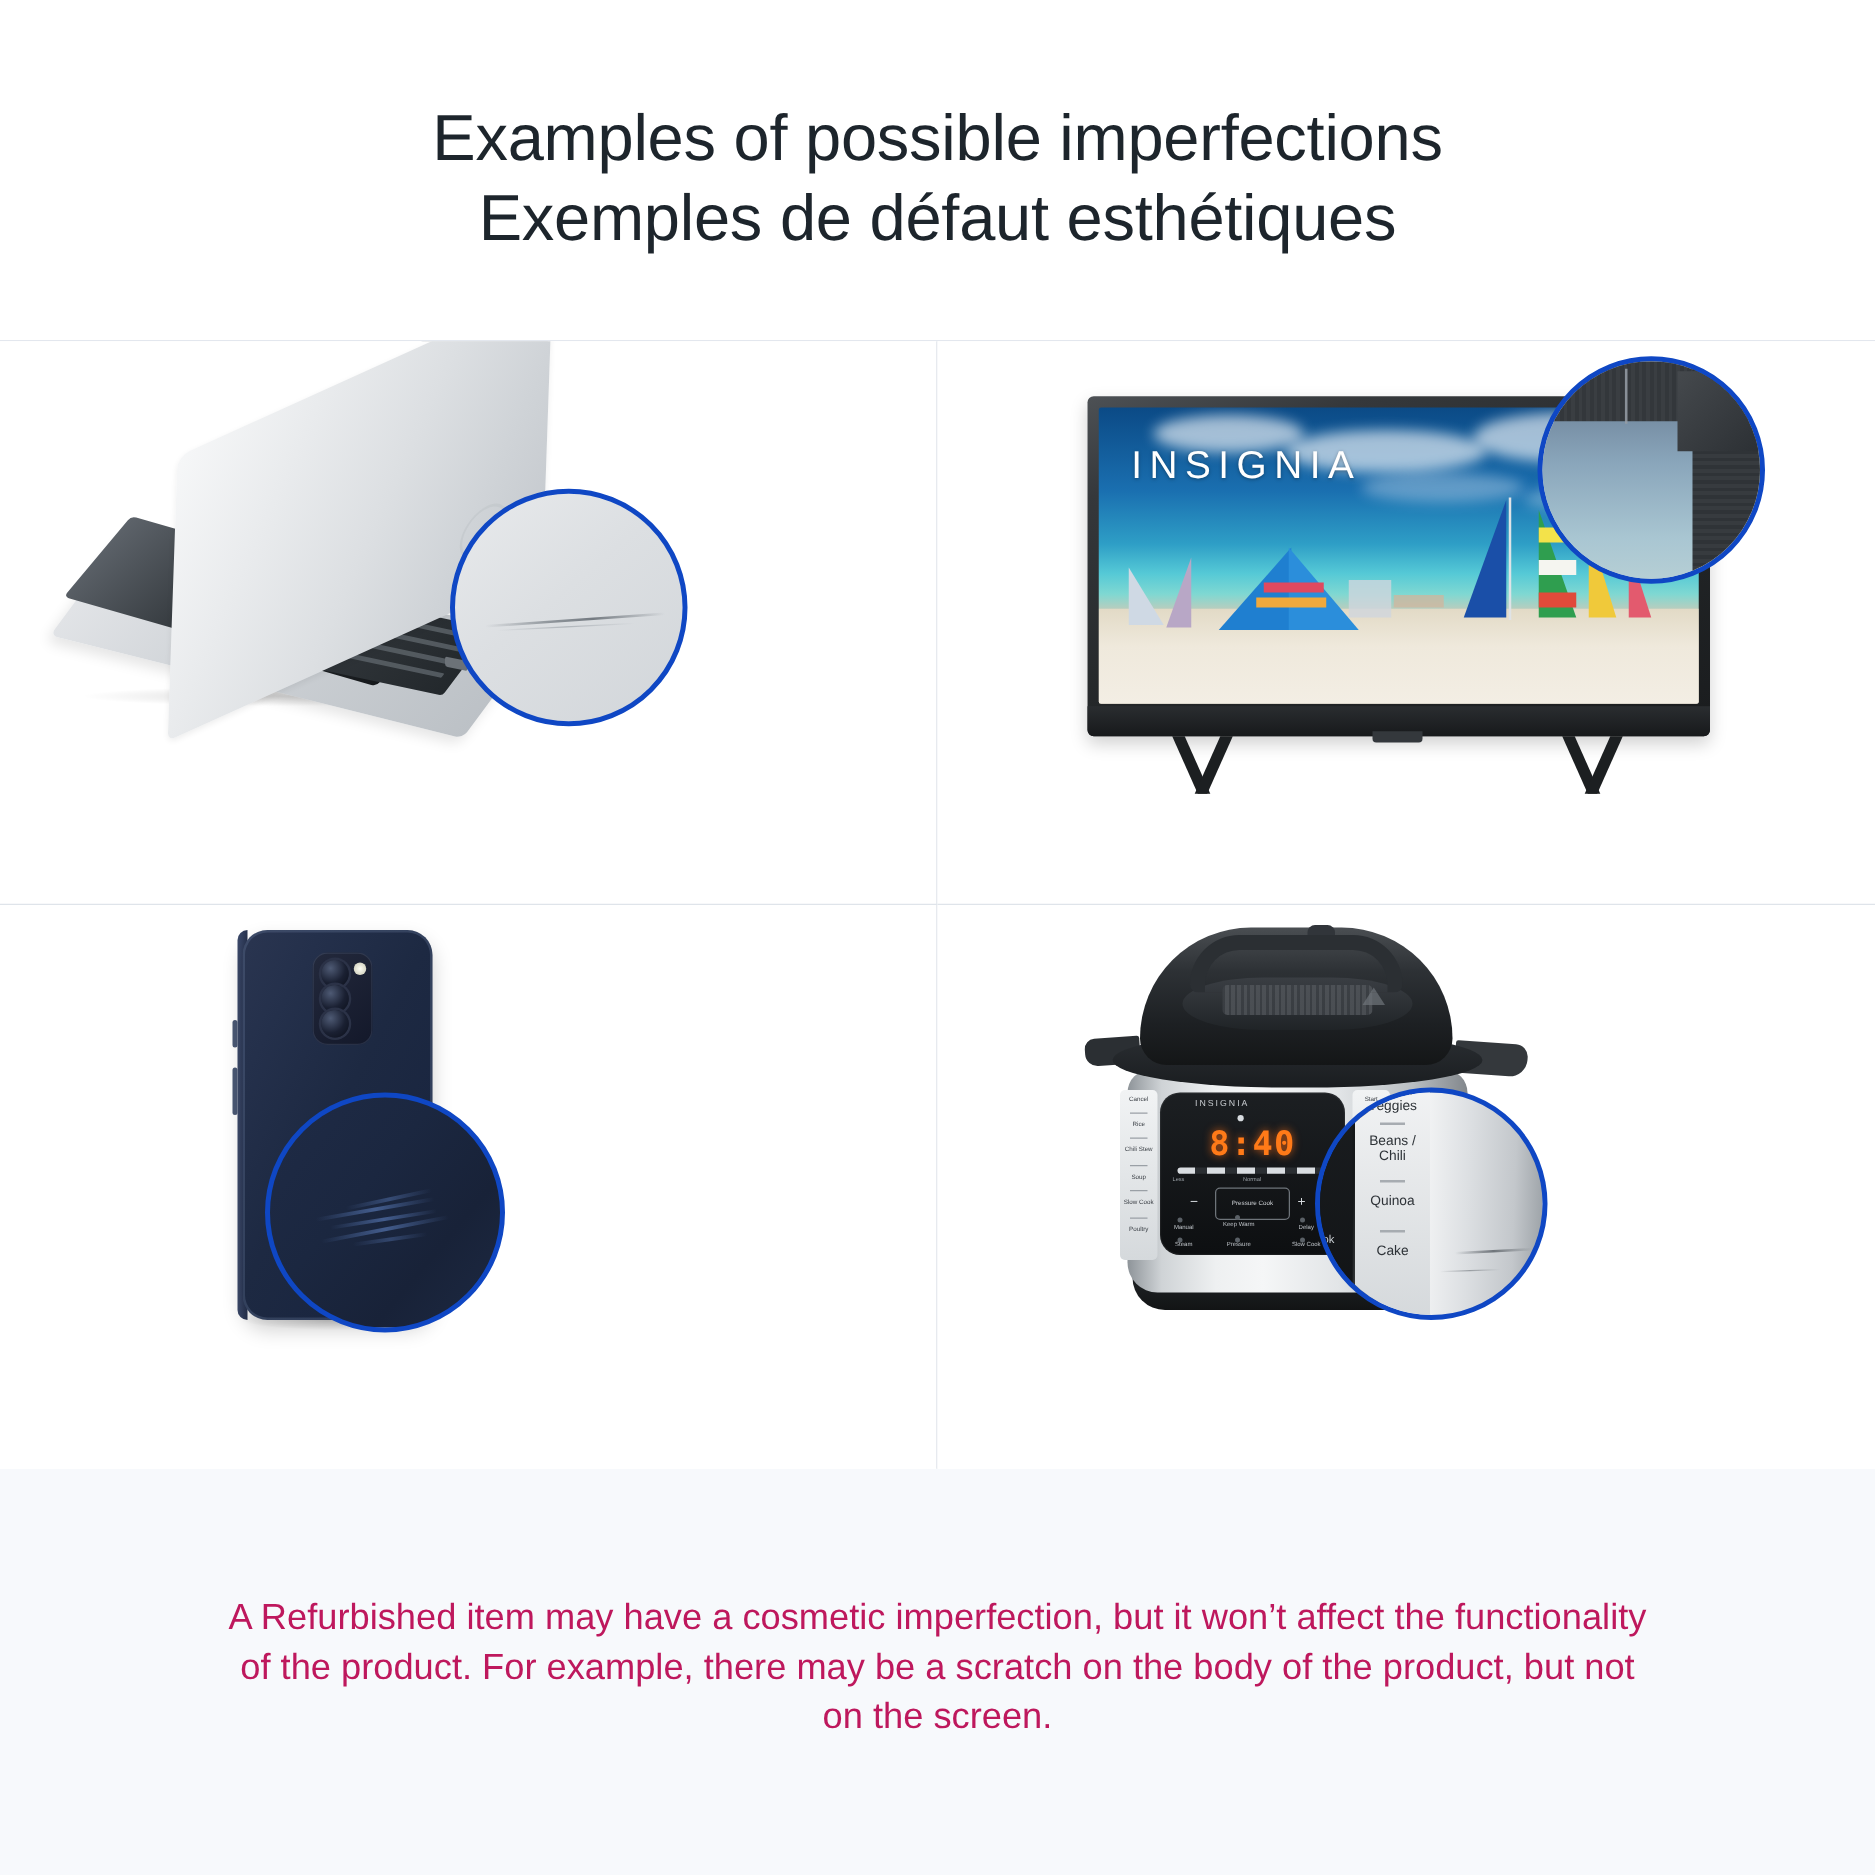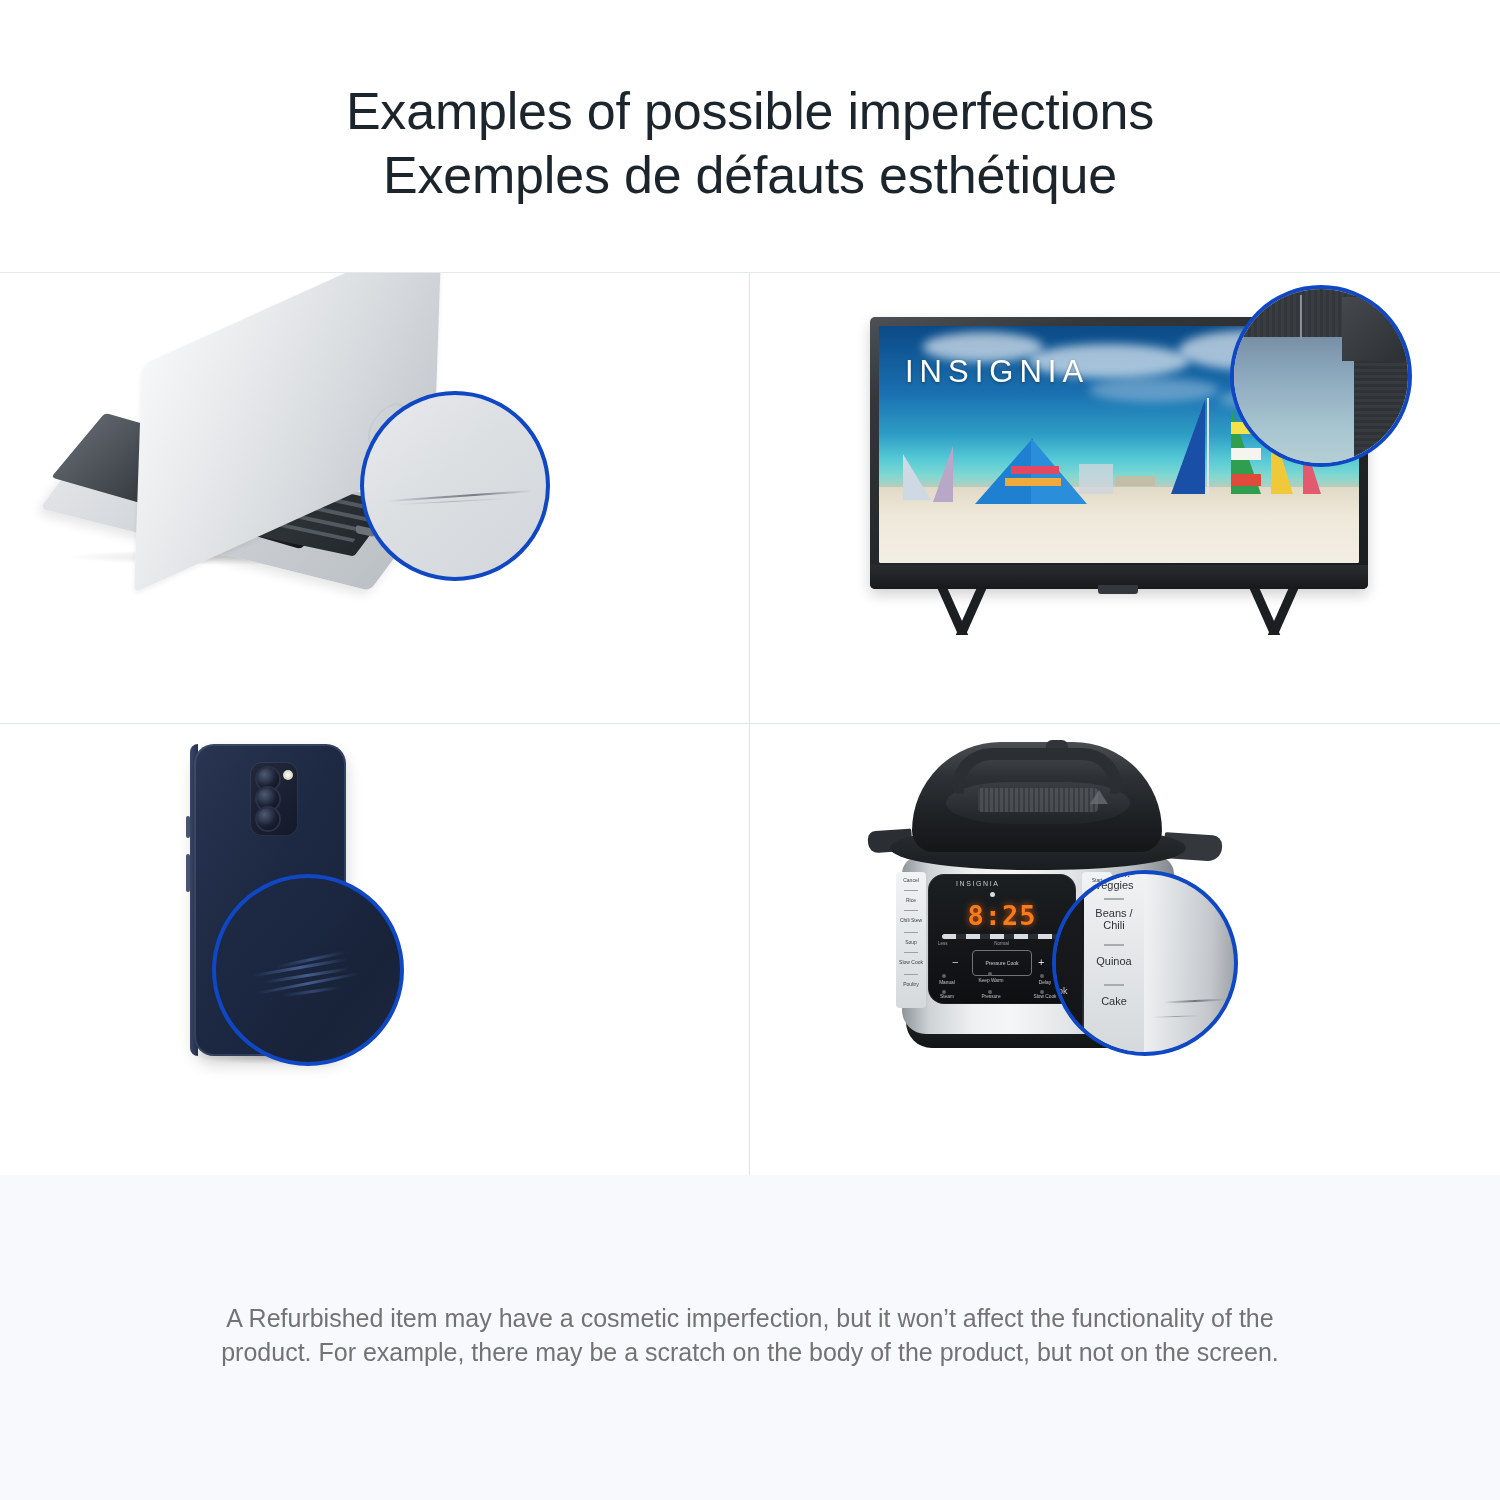"Exemples de défauts esthétique" h1.second { text: défauts esthétique -> défaut esthétiques }
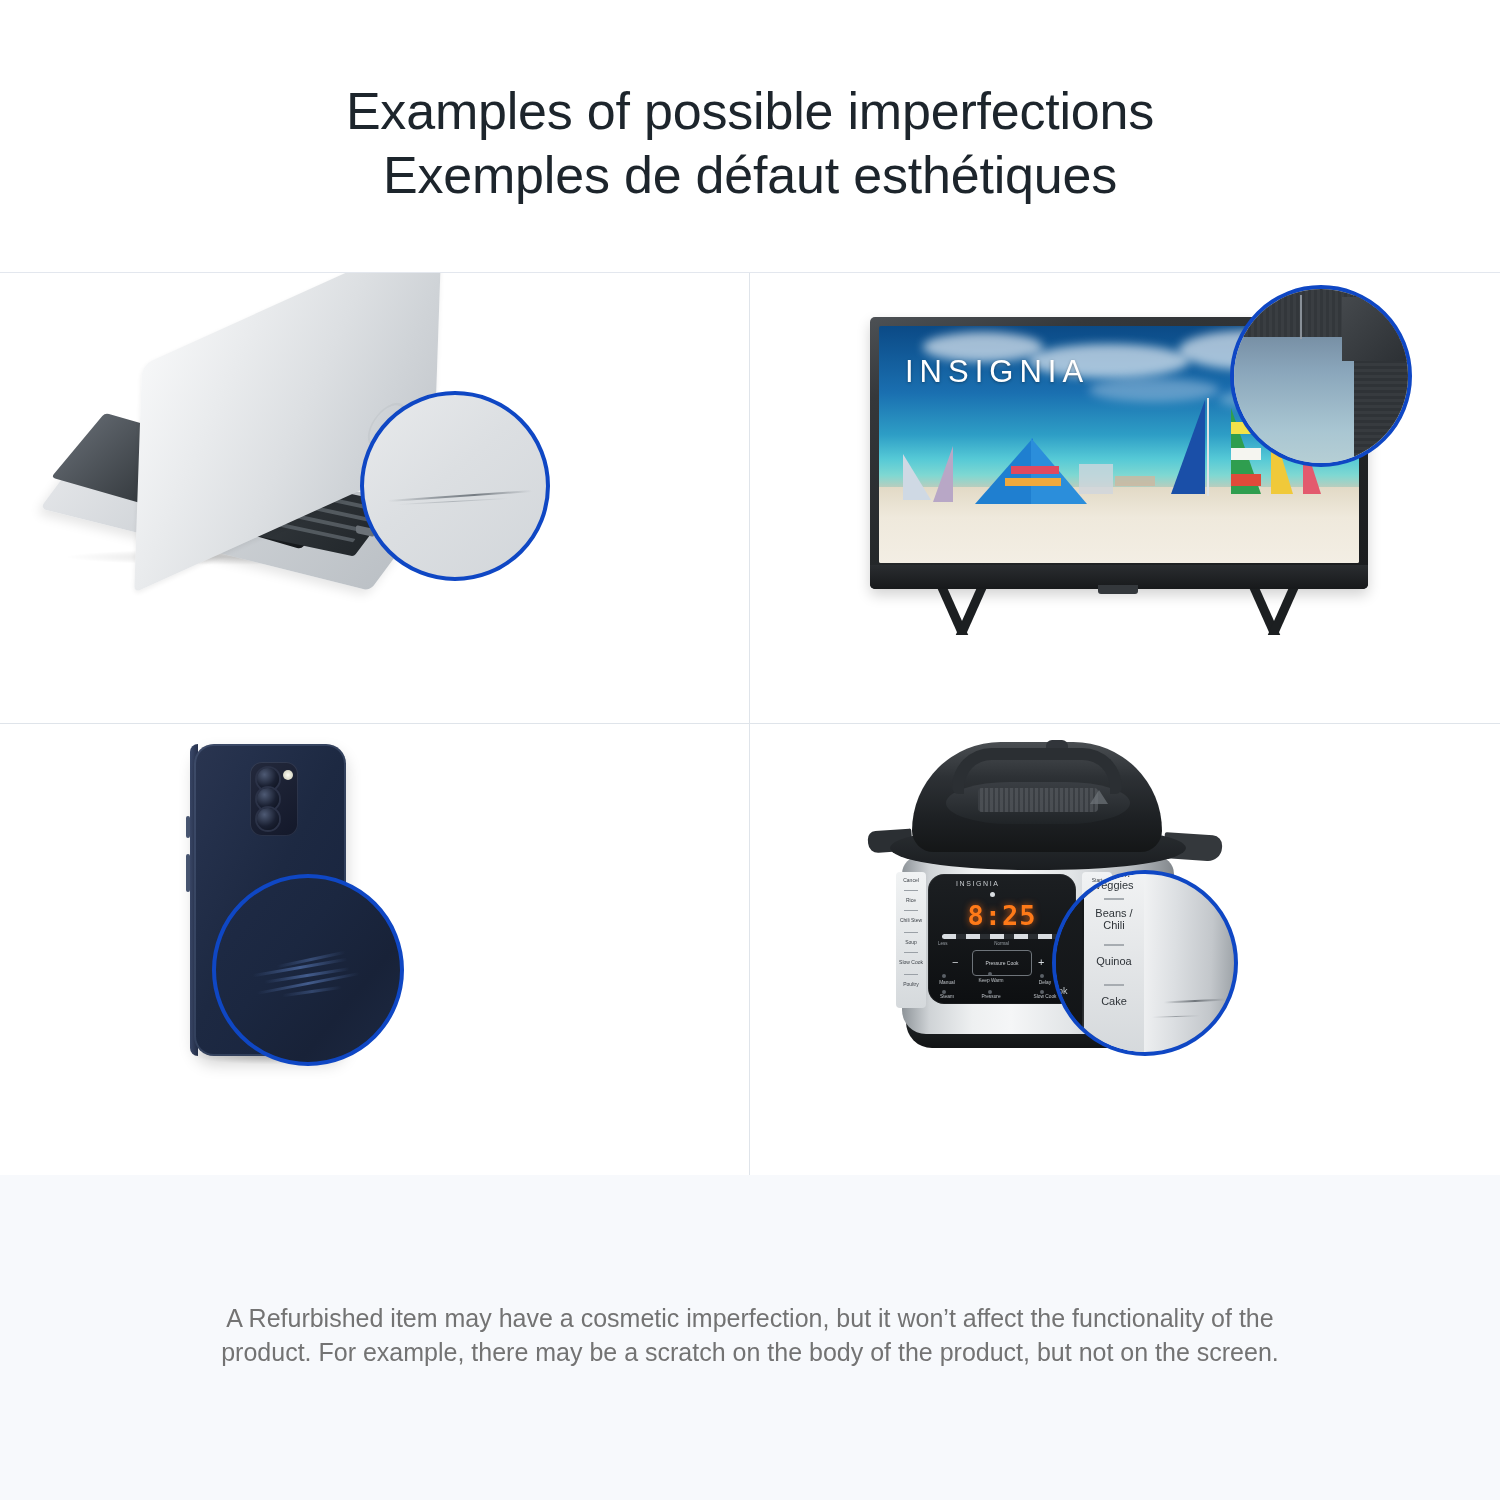"8:25" div.ck-display { text: 8:25 -> 8:40 }
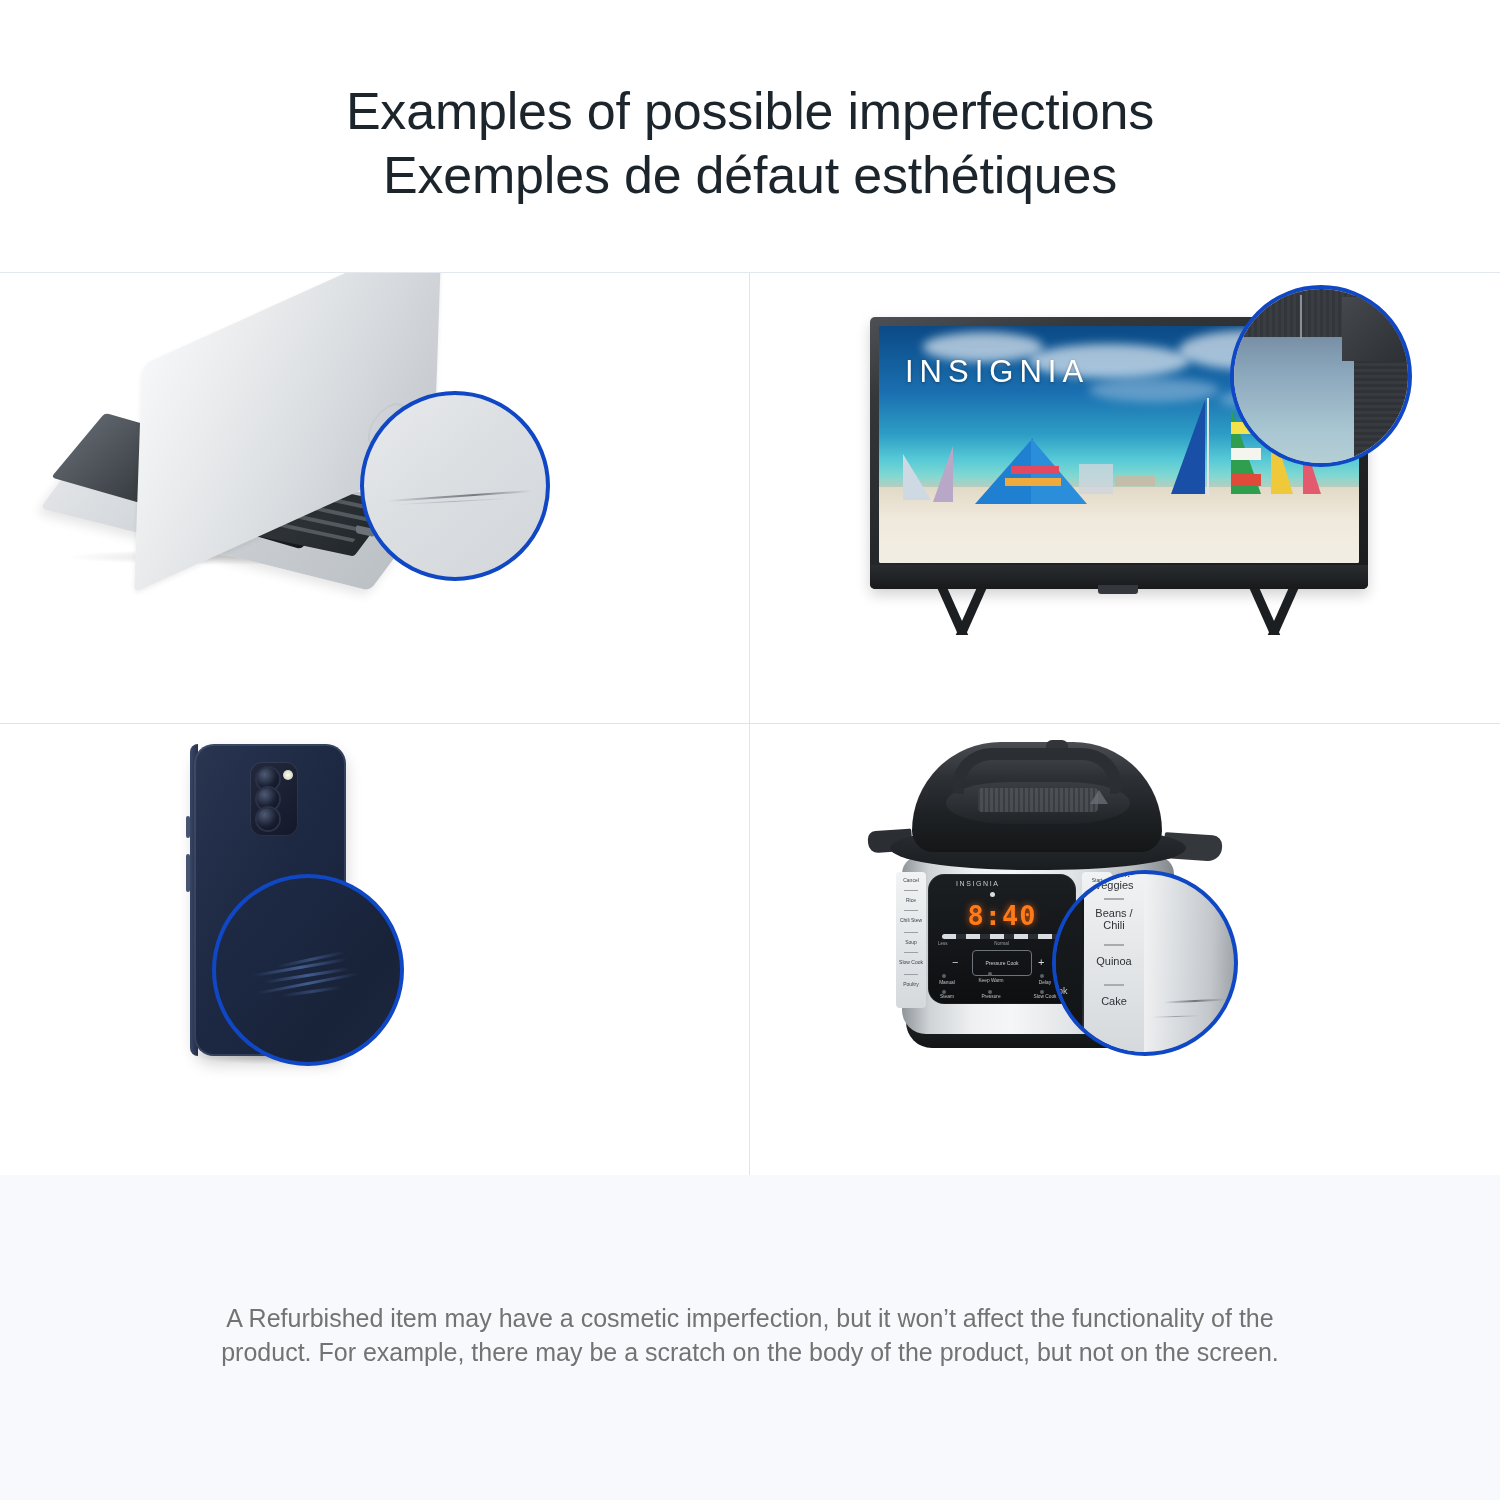"A Refurbished item may have" .footer p { color: #737373 -> #be185d; font-size: 25px -> 29px }
